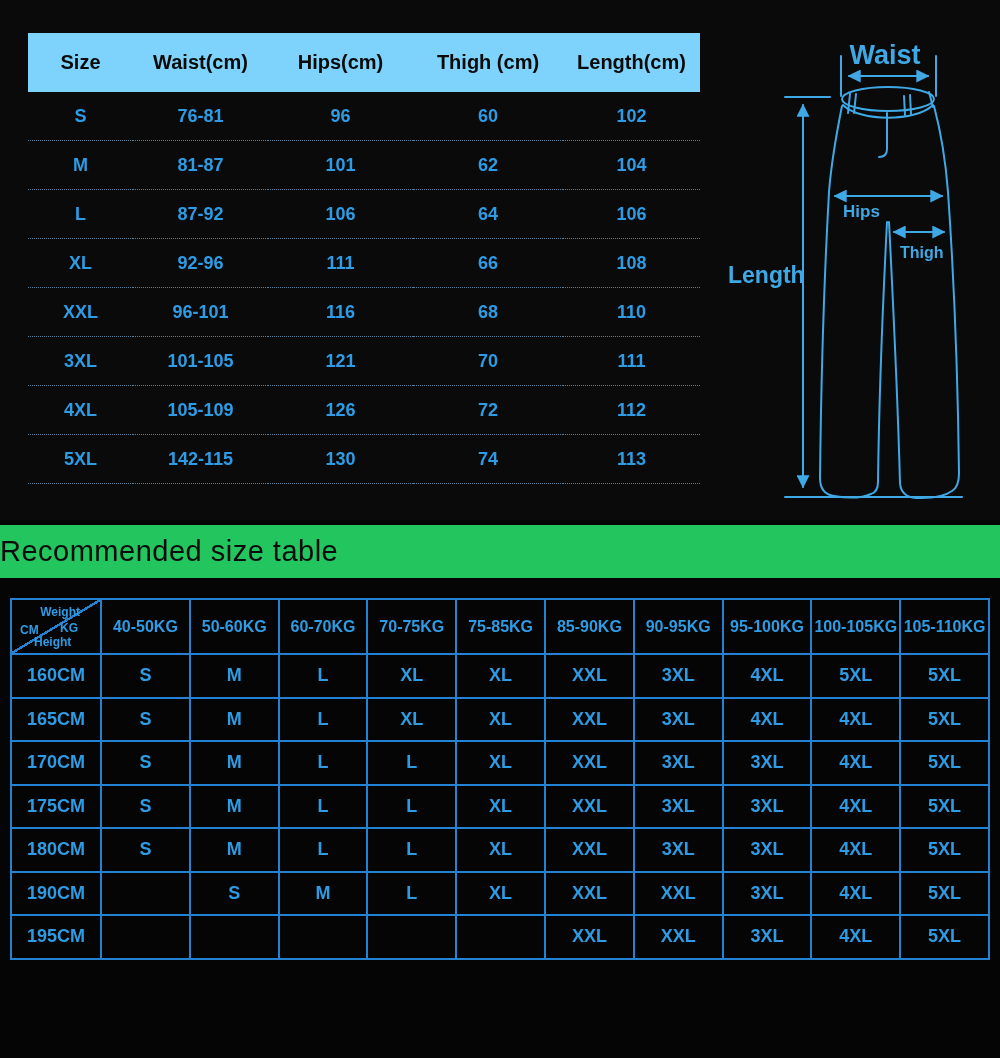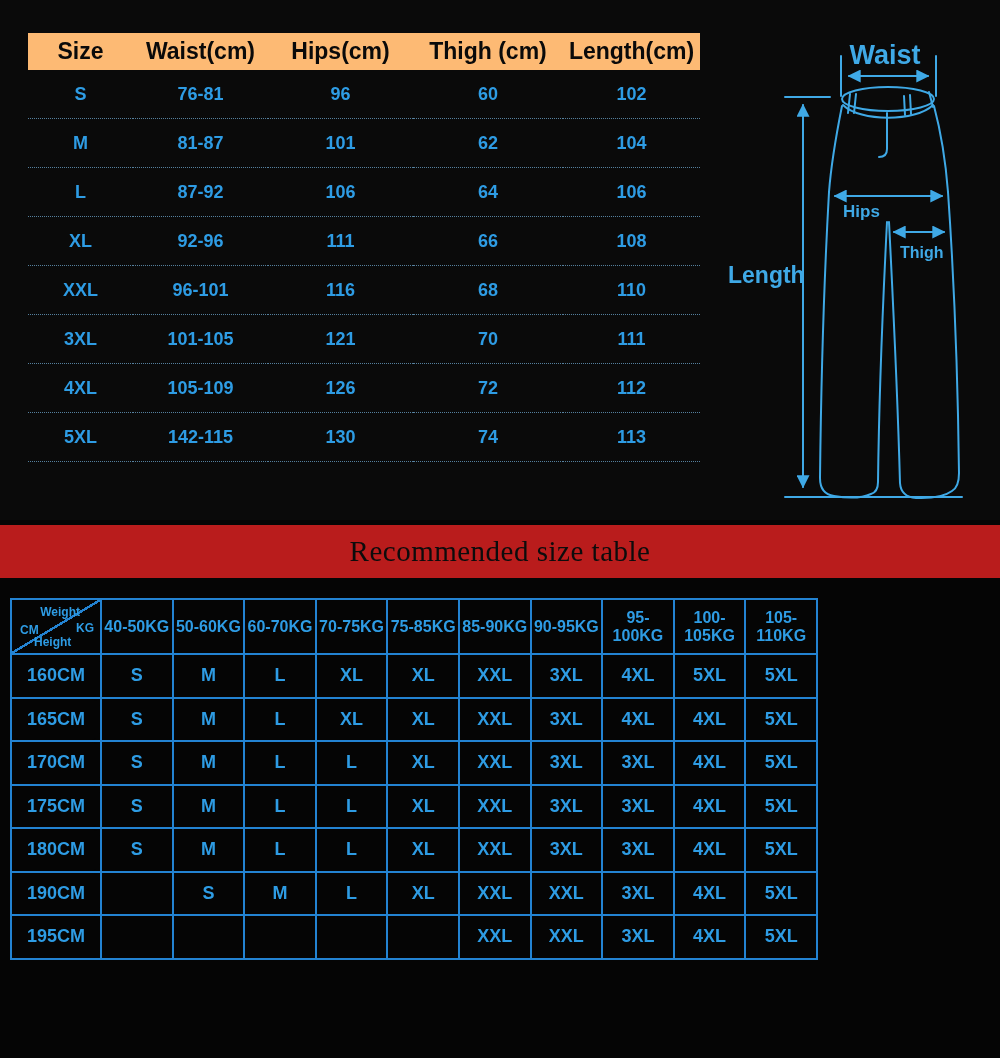"Size" .size-table thead th { background: #fdba74 -> #7dd3fc; font-size: 23px -> 20px; padding: 1px -> 12px }
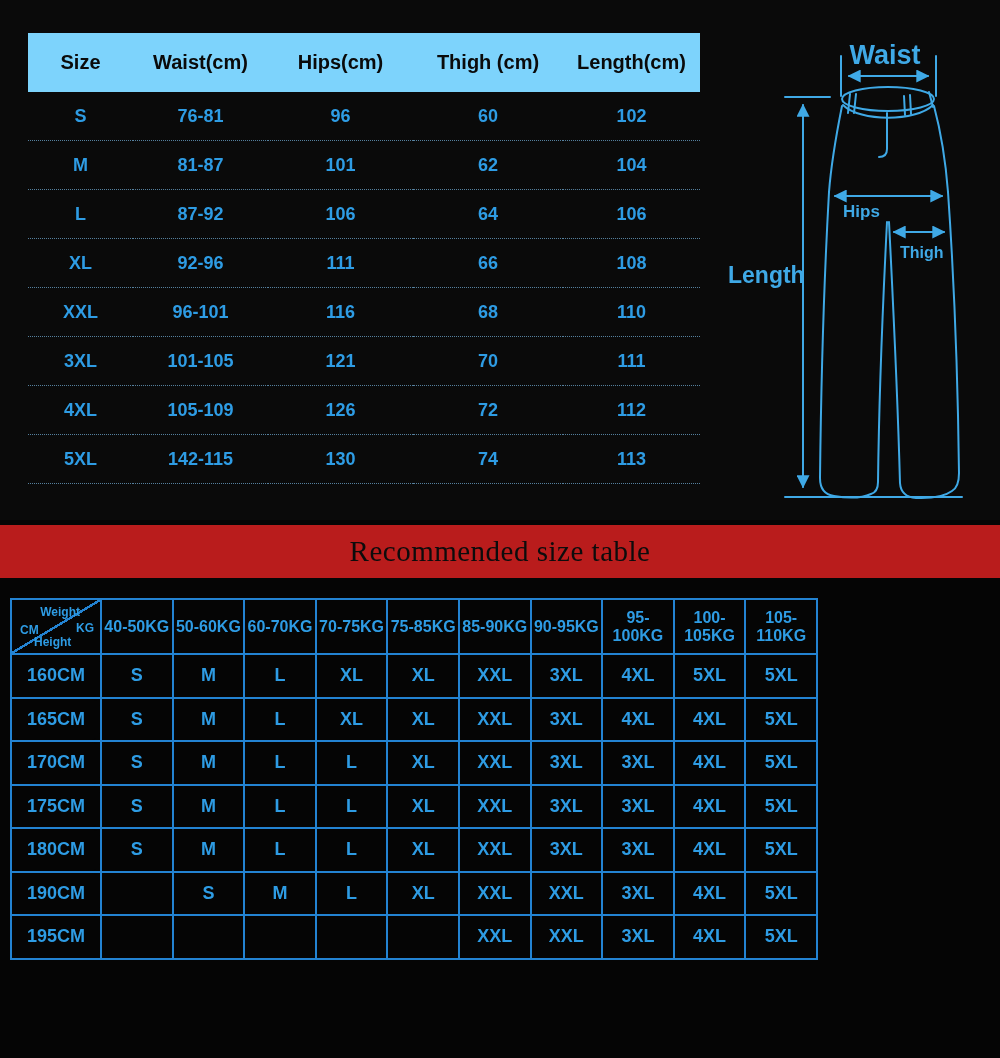"Recommended size table" .banner { background: #b91c1c -> #22c55e; font-family: Liberation Serif, serif -> none; justify-content: center -> none }
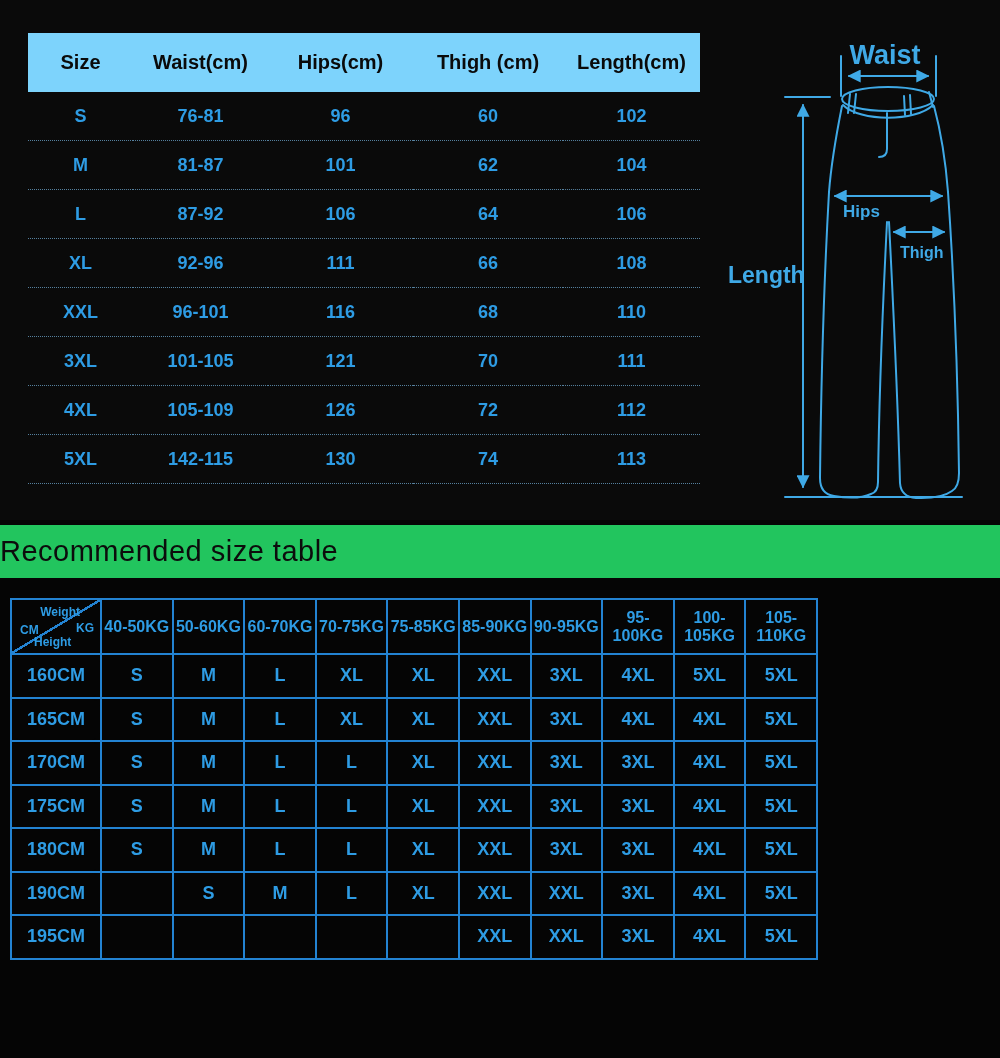"Weight" .reco-table { width: 808px -> 980px }
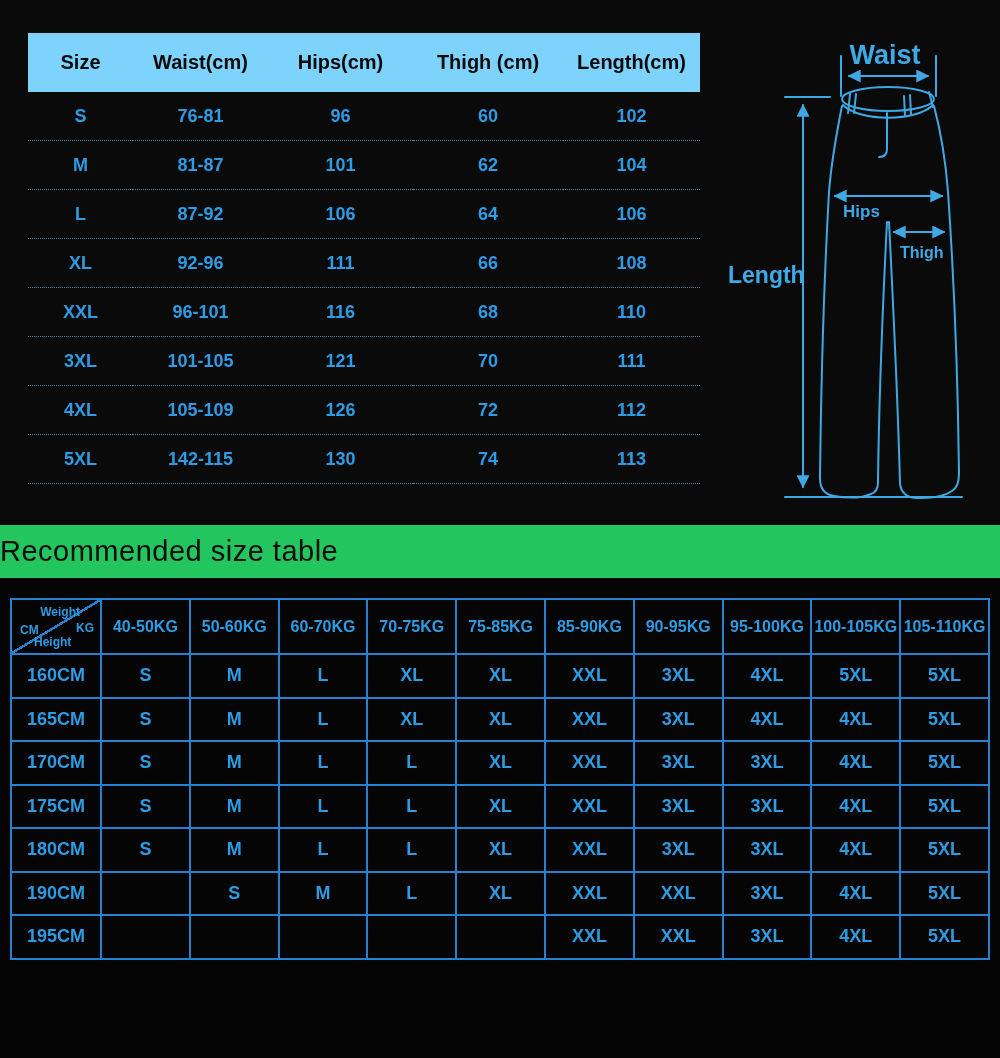"KG" .corner-kg { right: 6px -> 22px }
